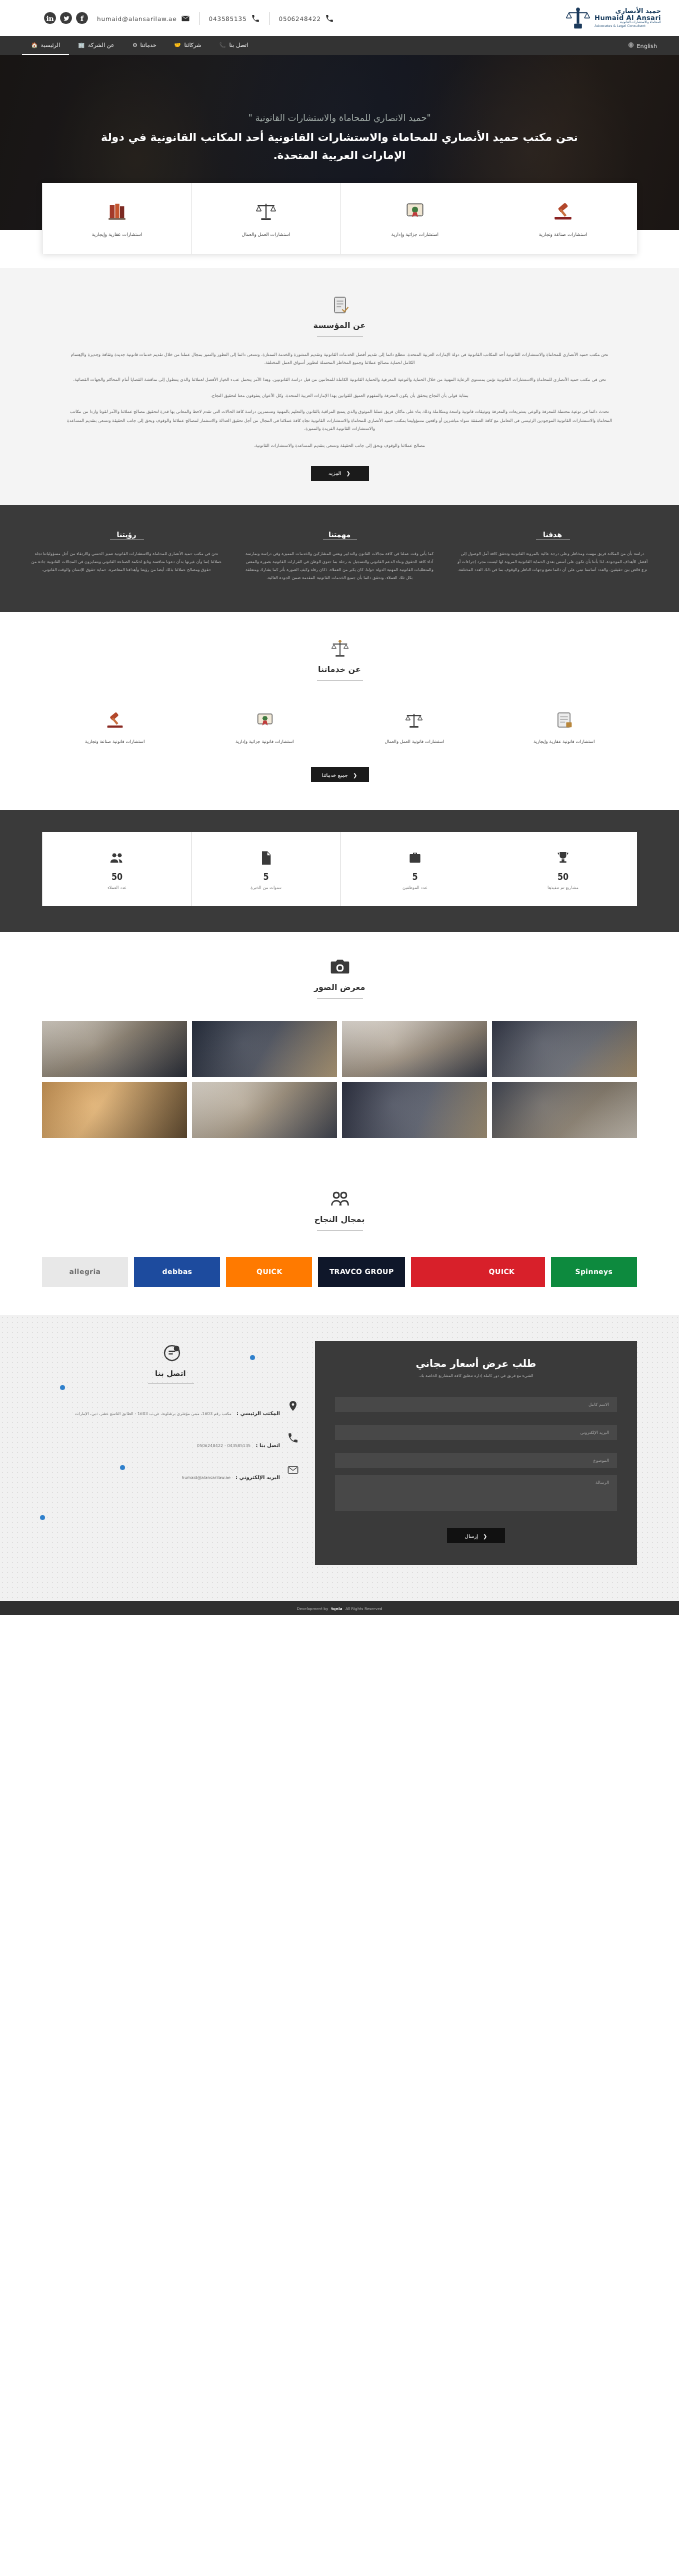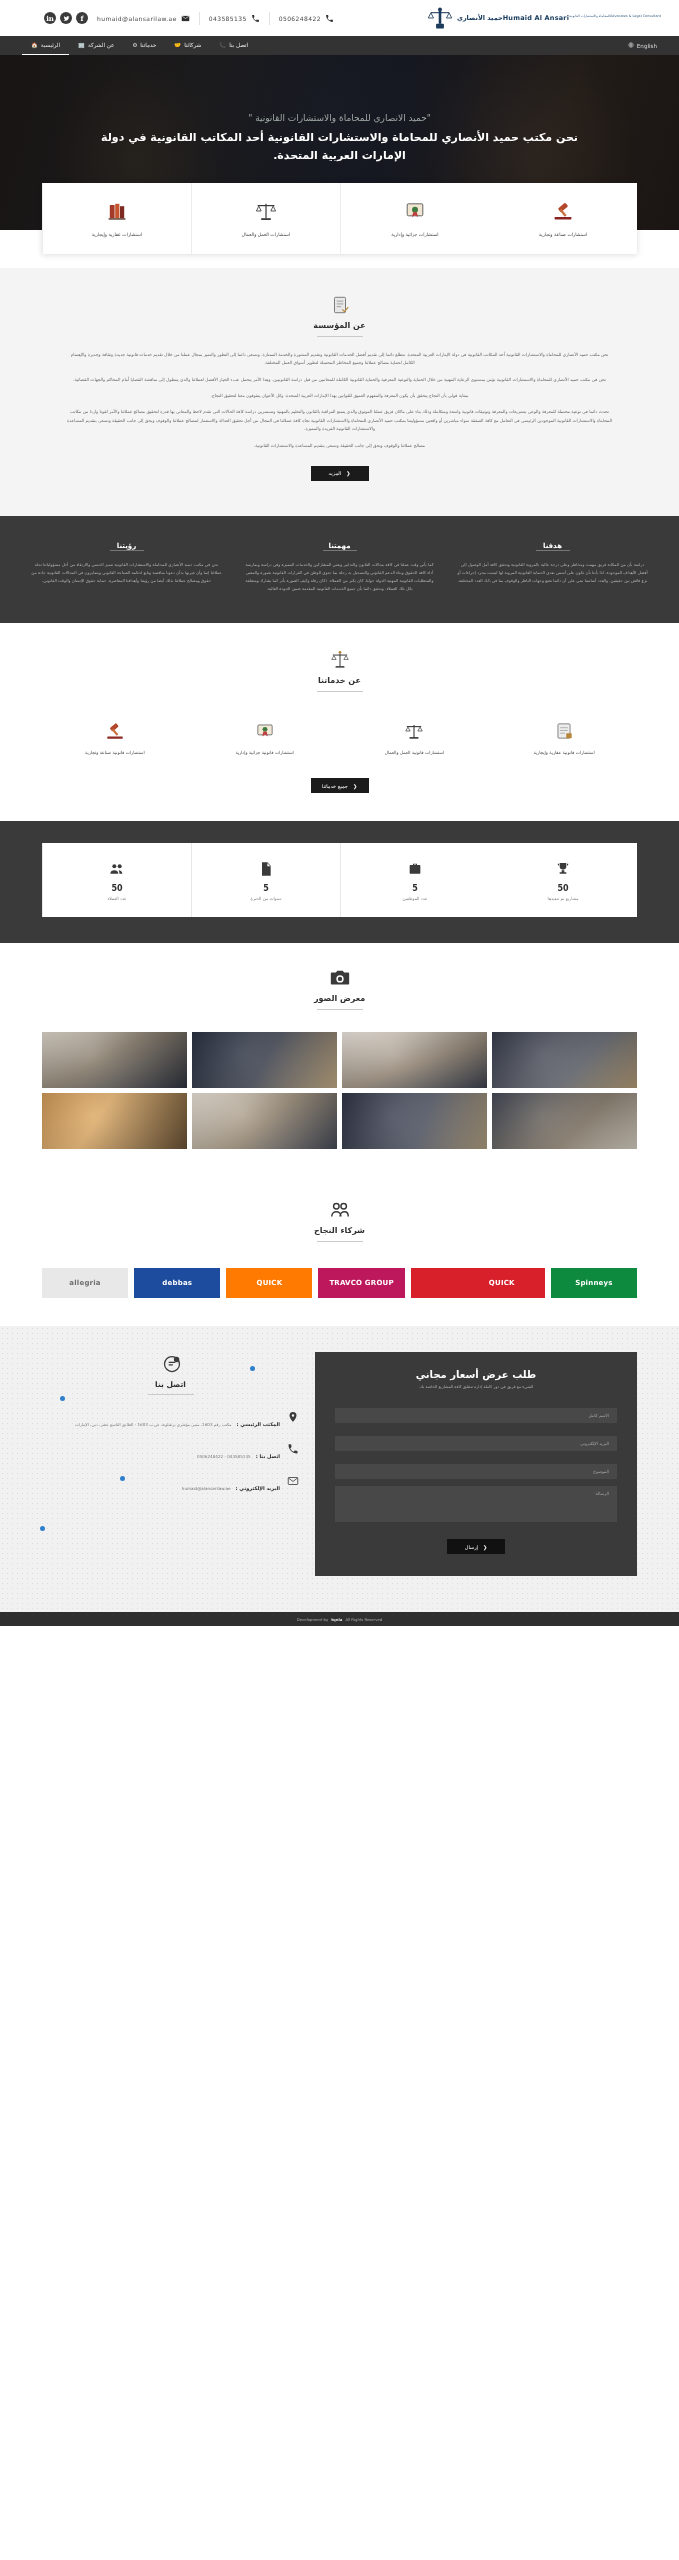"Humaid Al Ansari" .logo-text { flex-direction: row -> column }
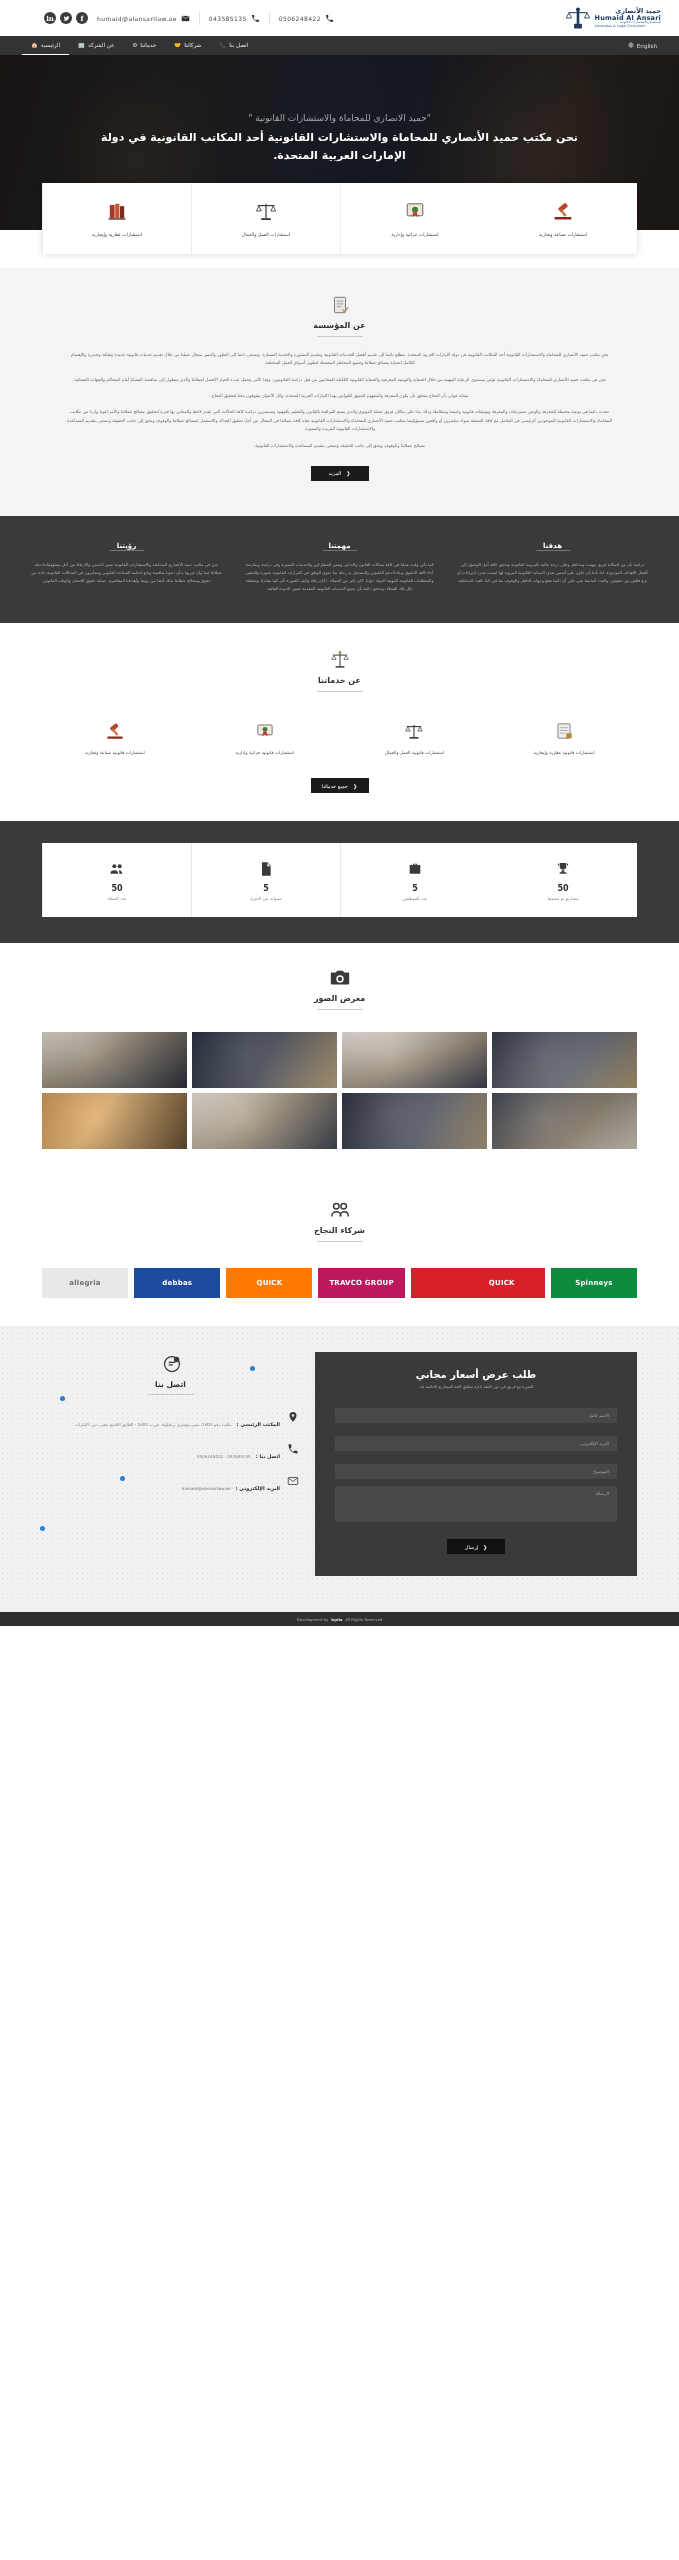"عن المؤسسة" .about { padding: 26px 0 35px -> 26px 0 24px }
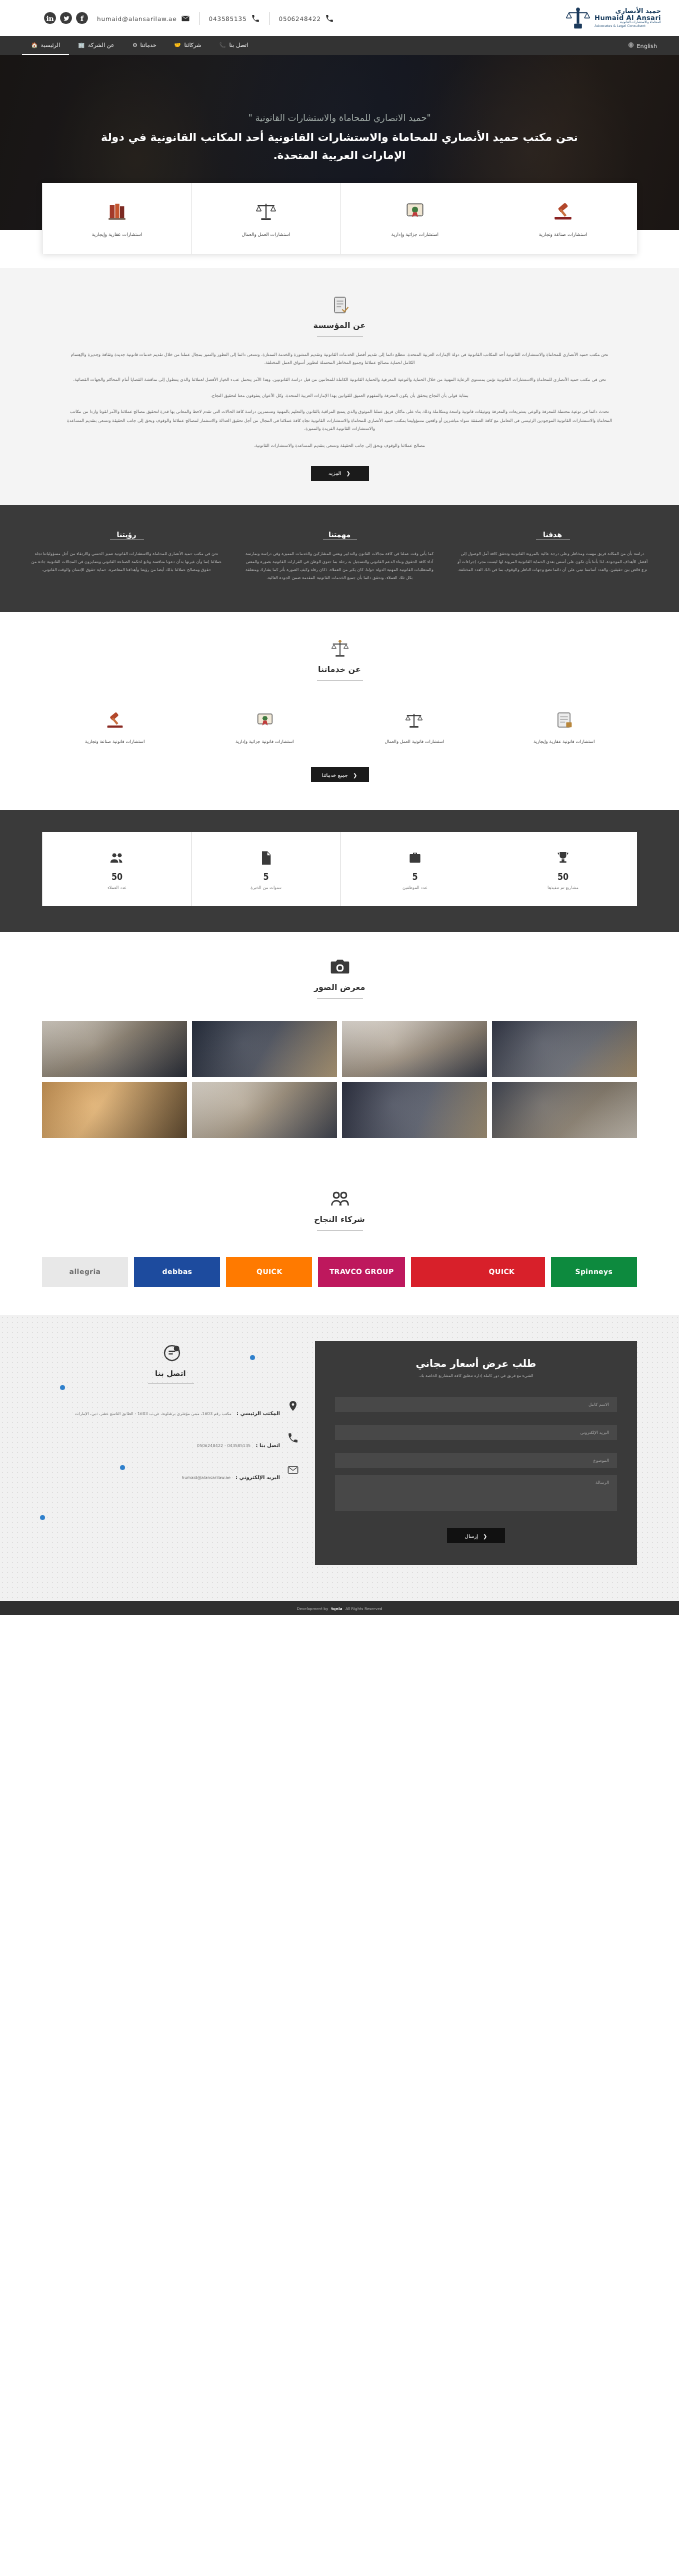"شركاء النجاح" span.sec-title { text: شركاء -> بمجال }
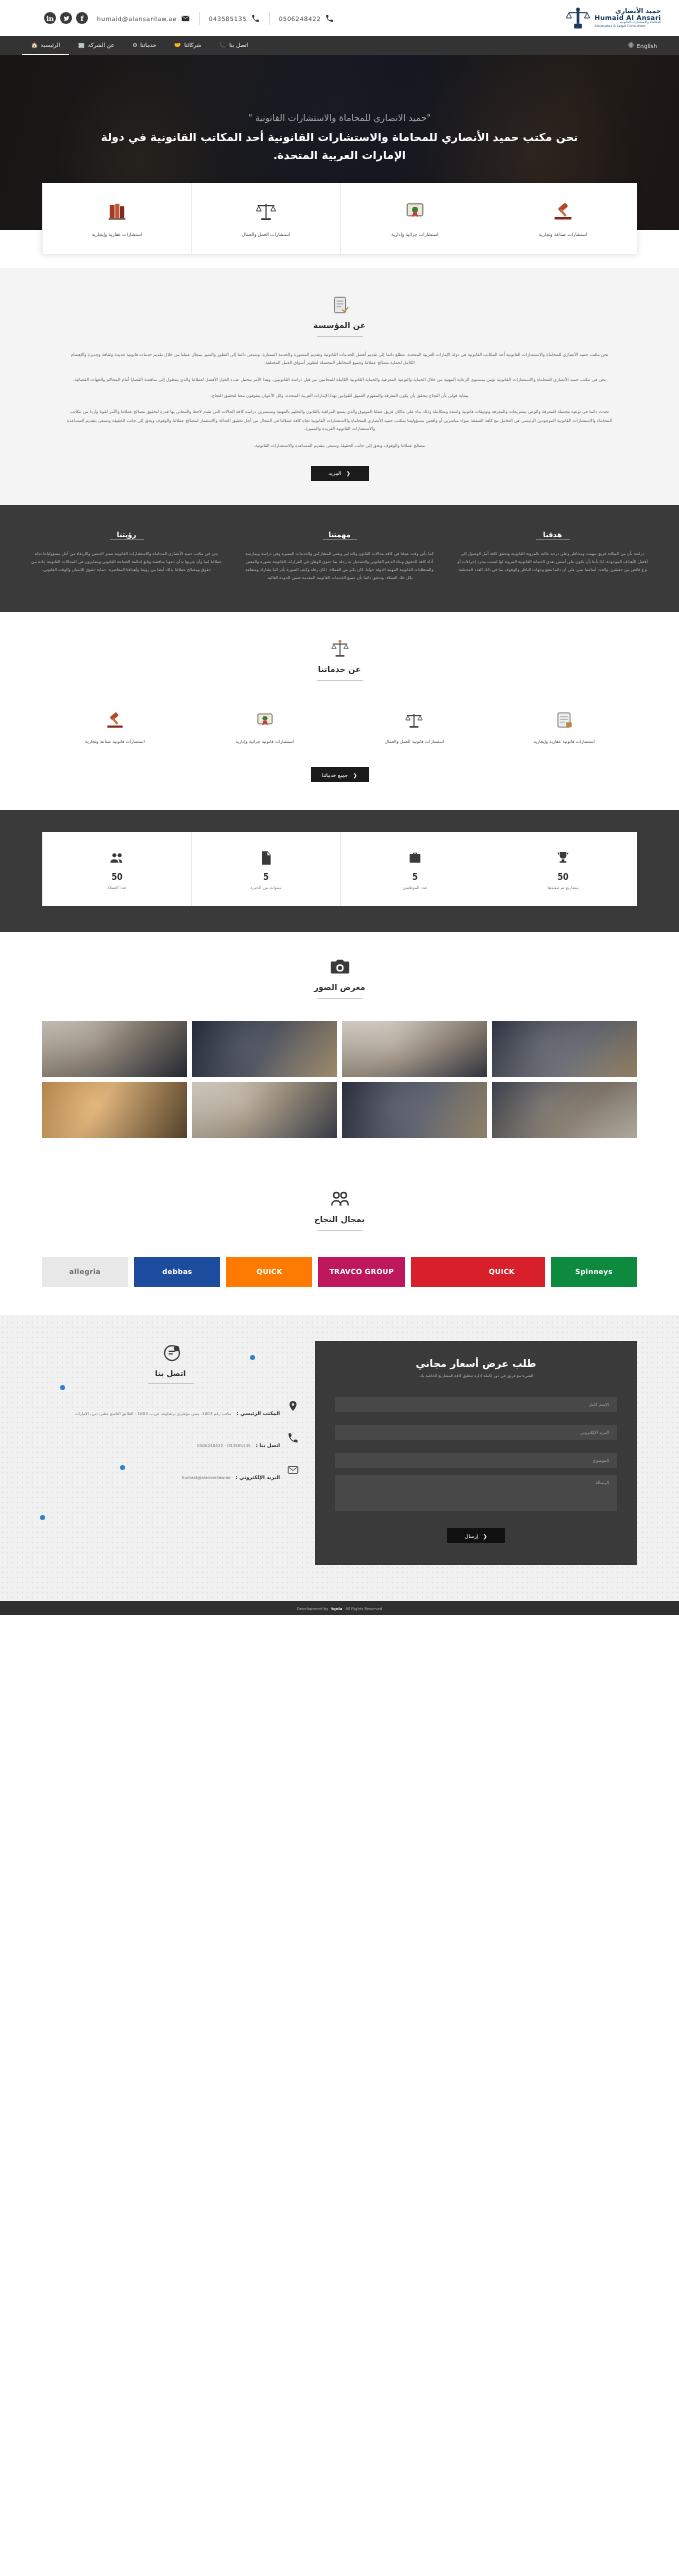"TRAVCO GROUP" .p3 { background: #be185d -> #0f172a }
